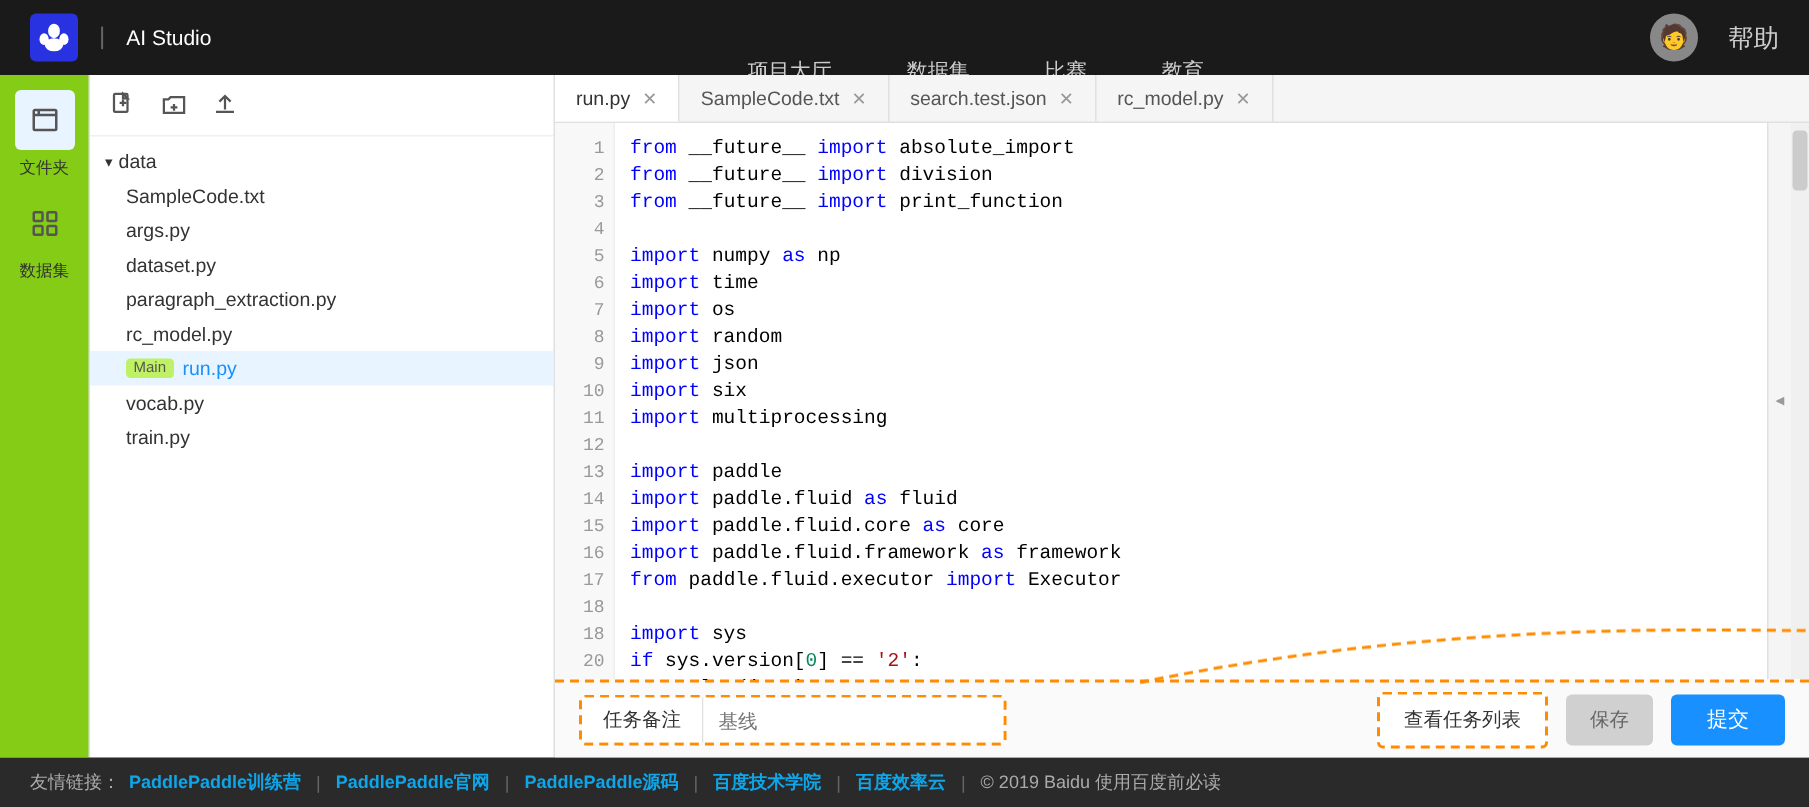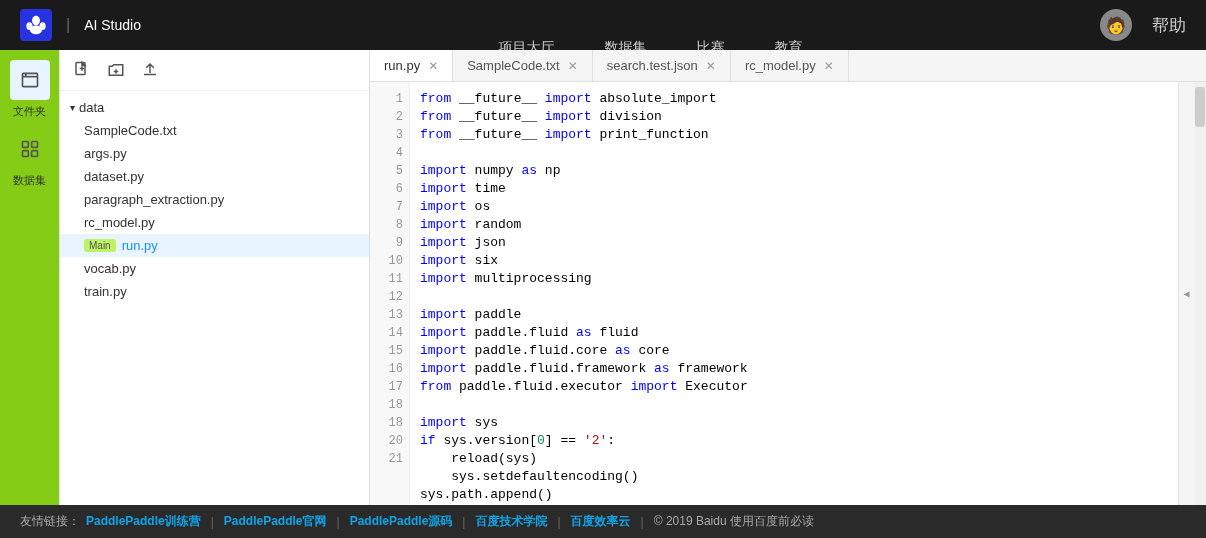"任务备注" div.bottom-bar { html: none -> <div> <svg> <path></path> <defs> <marker> <polygon></polygon> </marker> </defs> </svg> <div> <div>任务备注</div> <input> </div> <div></div> <button>查看任务列表</button> <button>保存</button> <button>提交</button> </div> }
